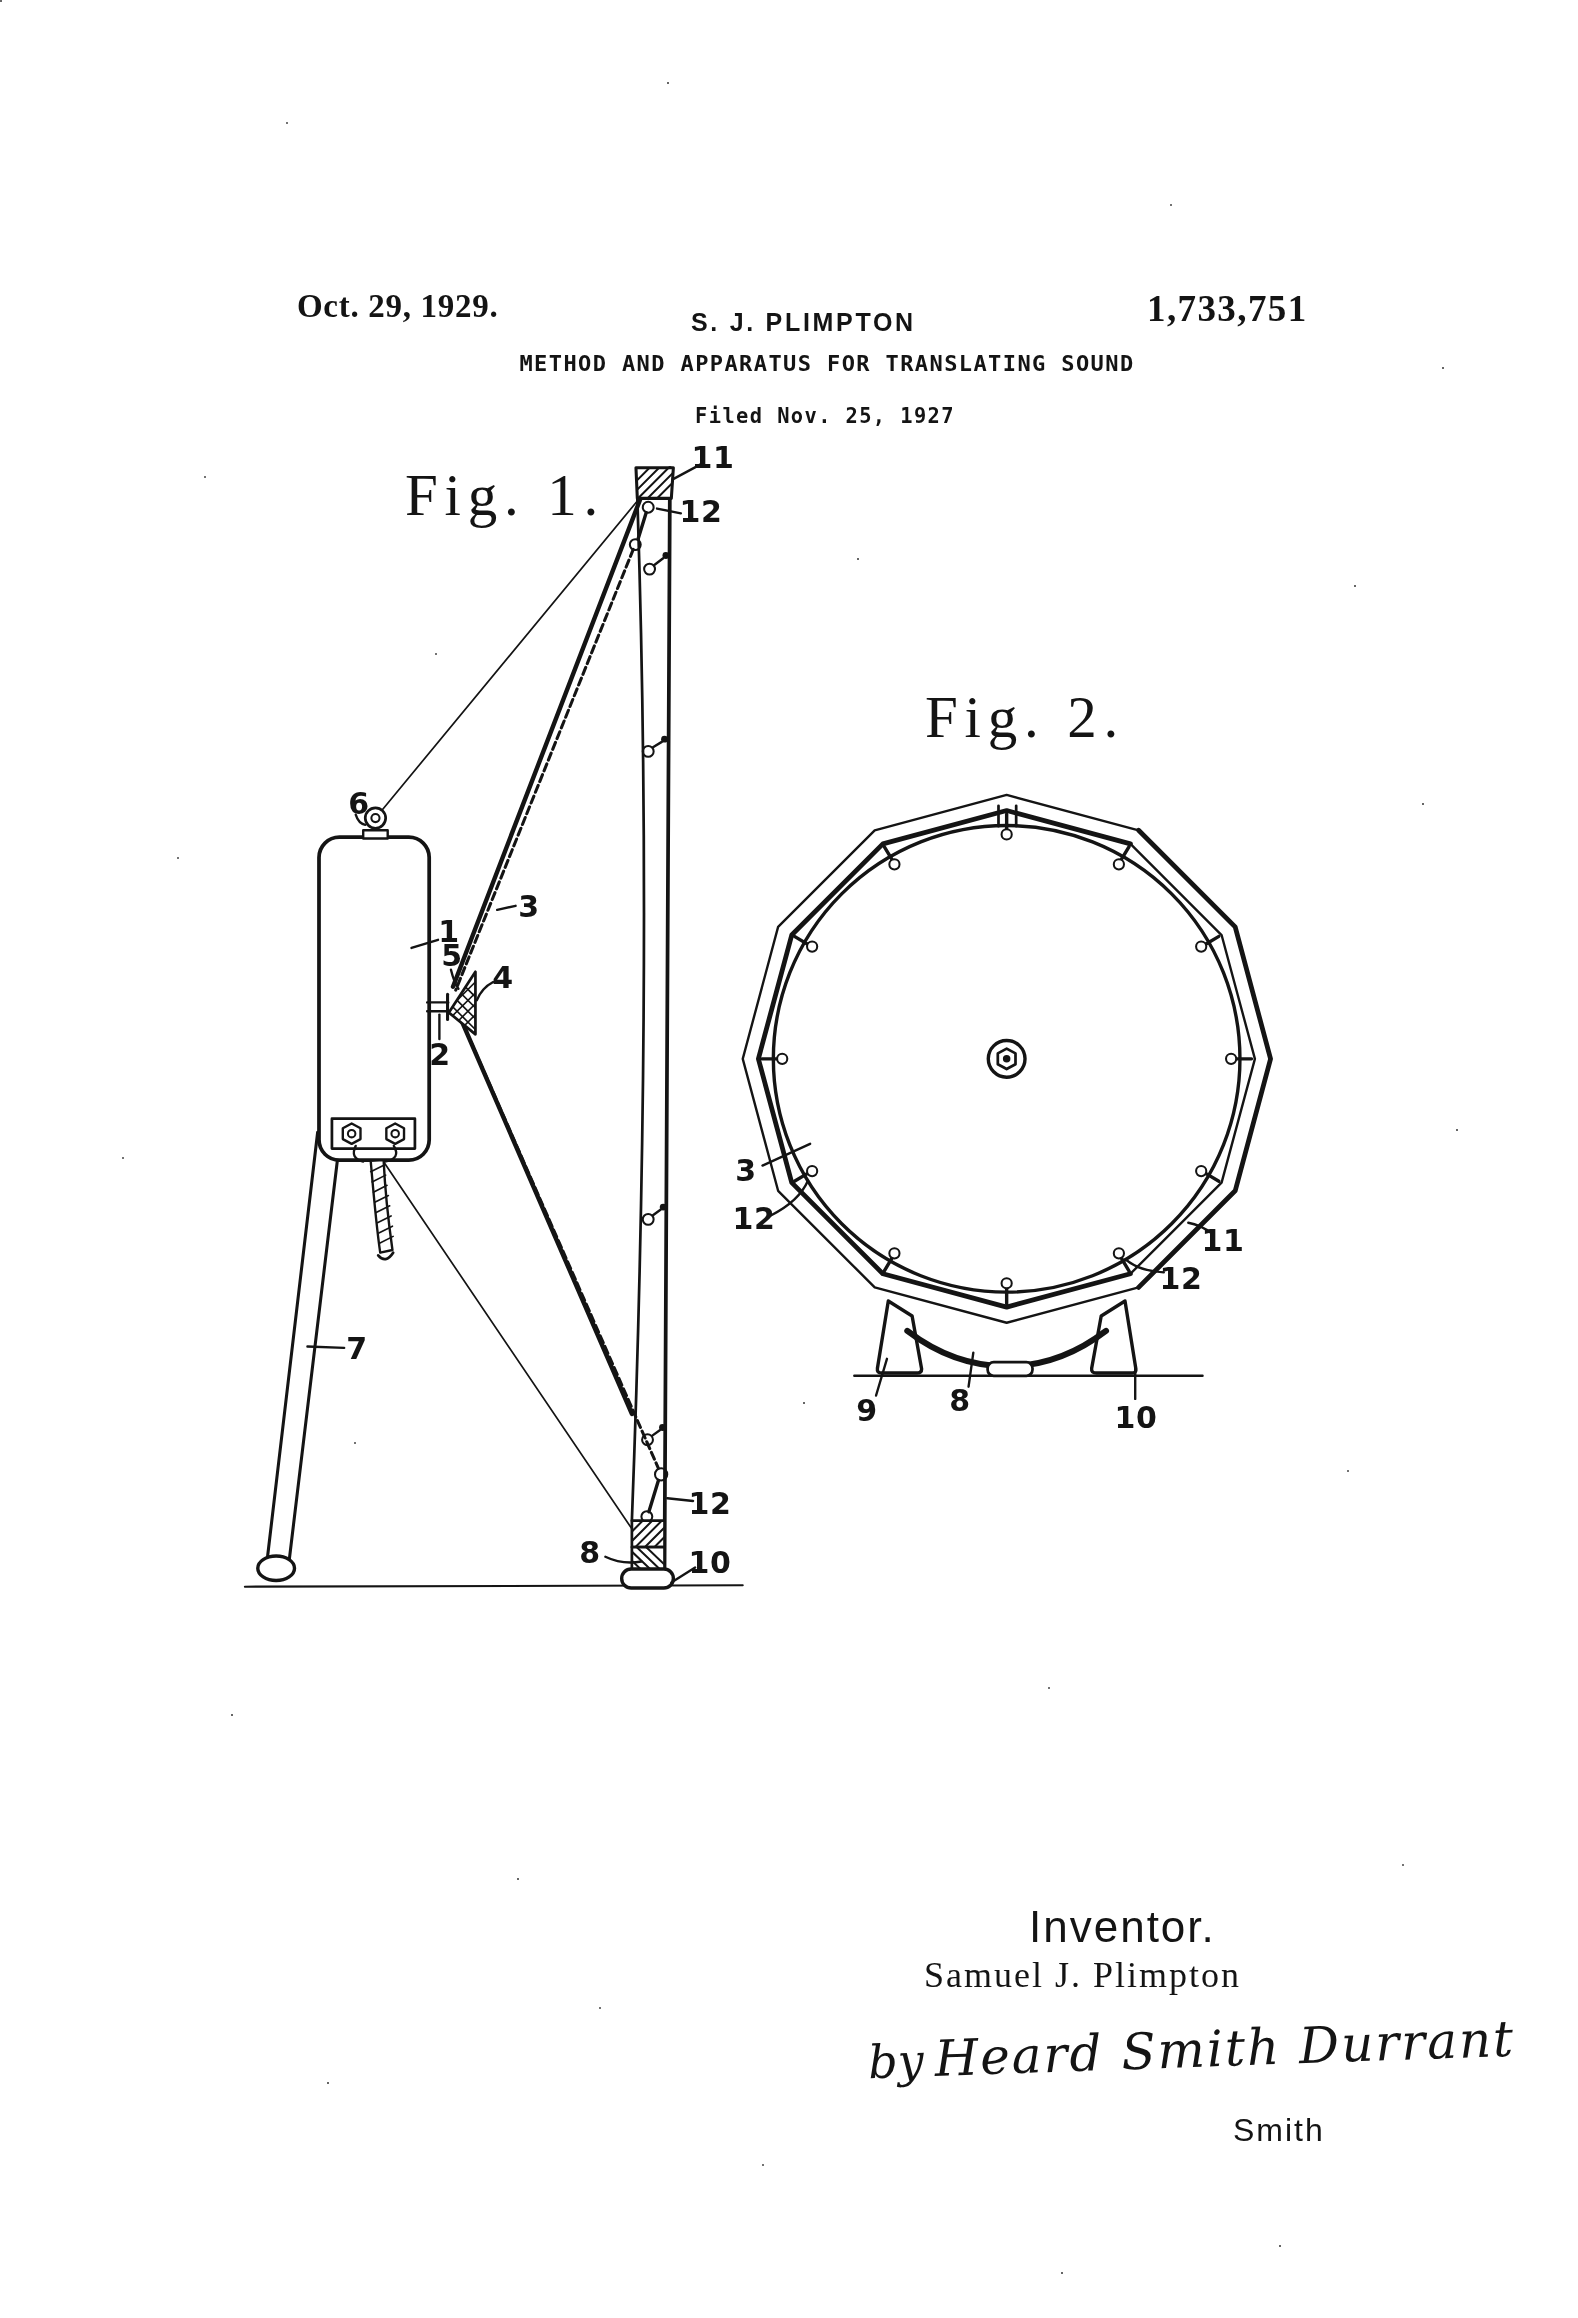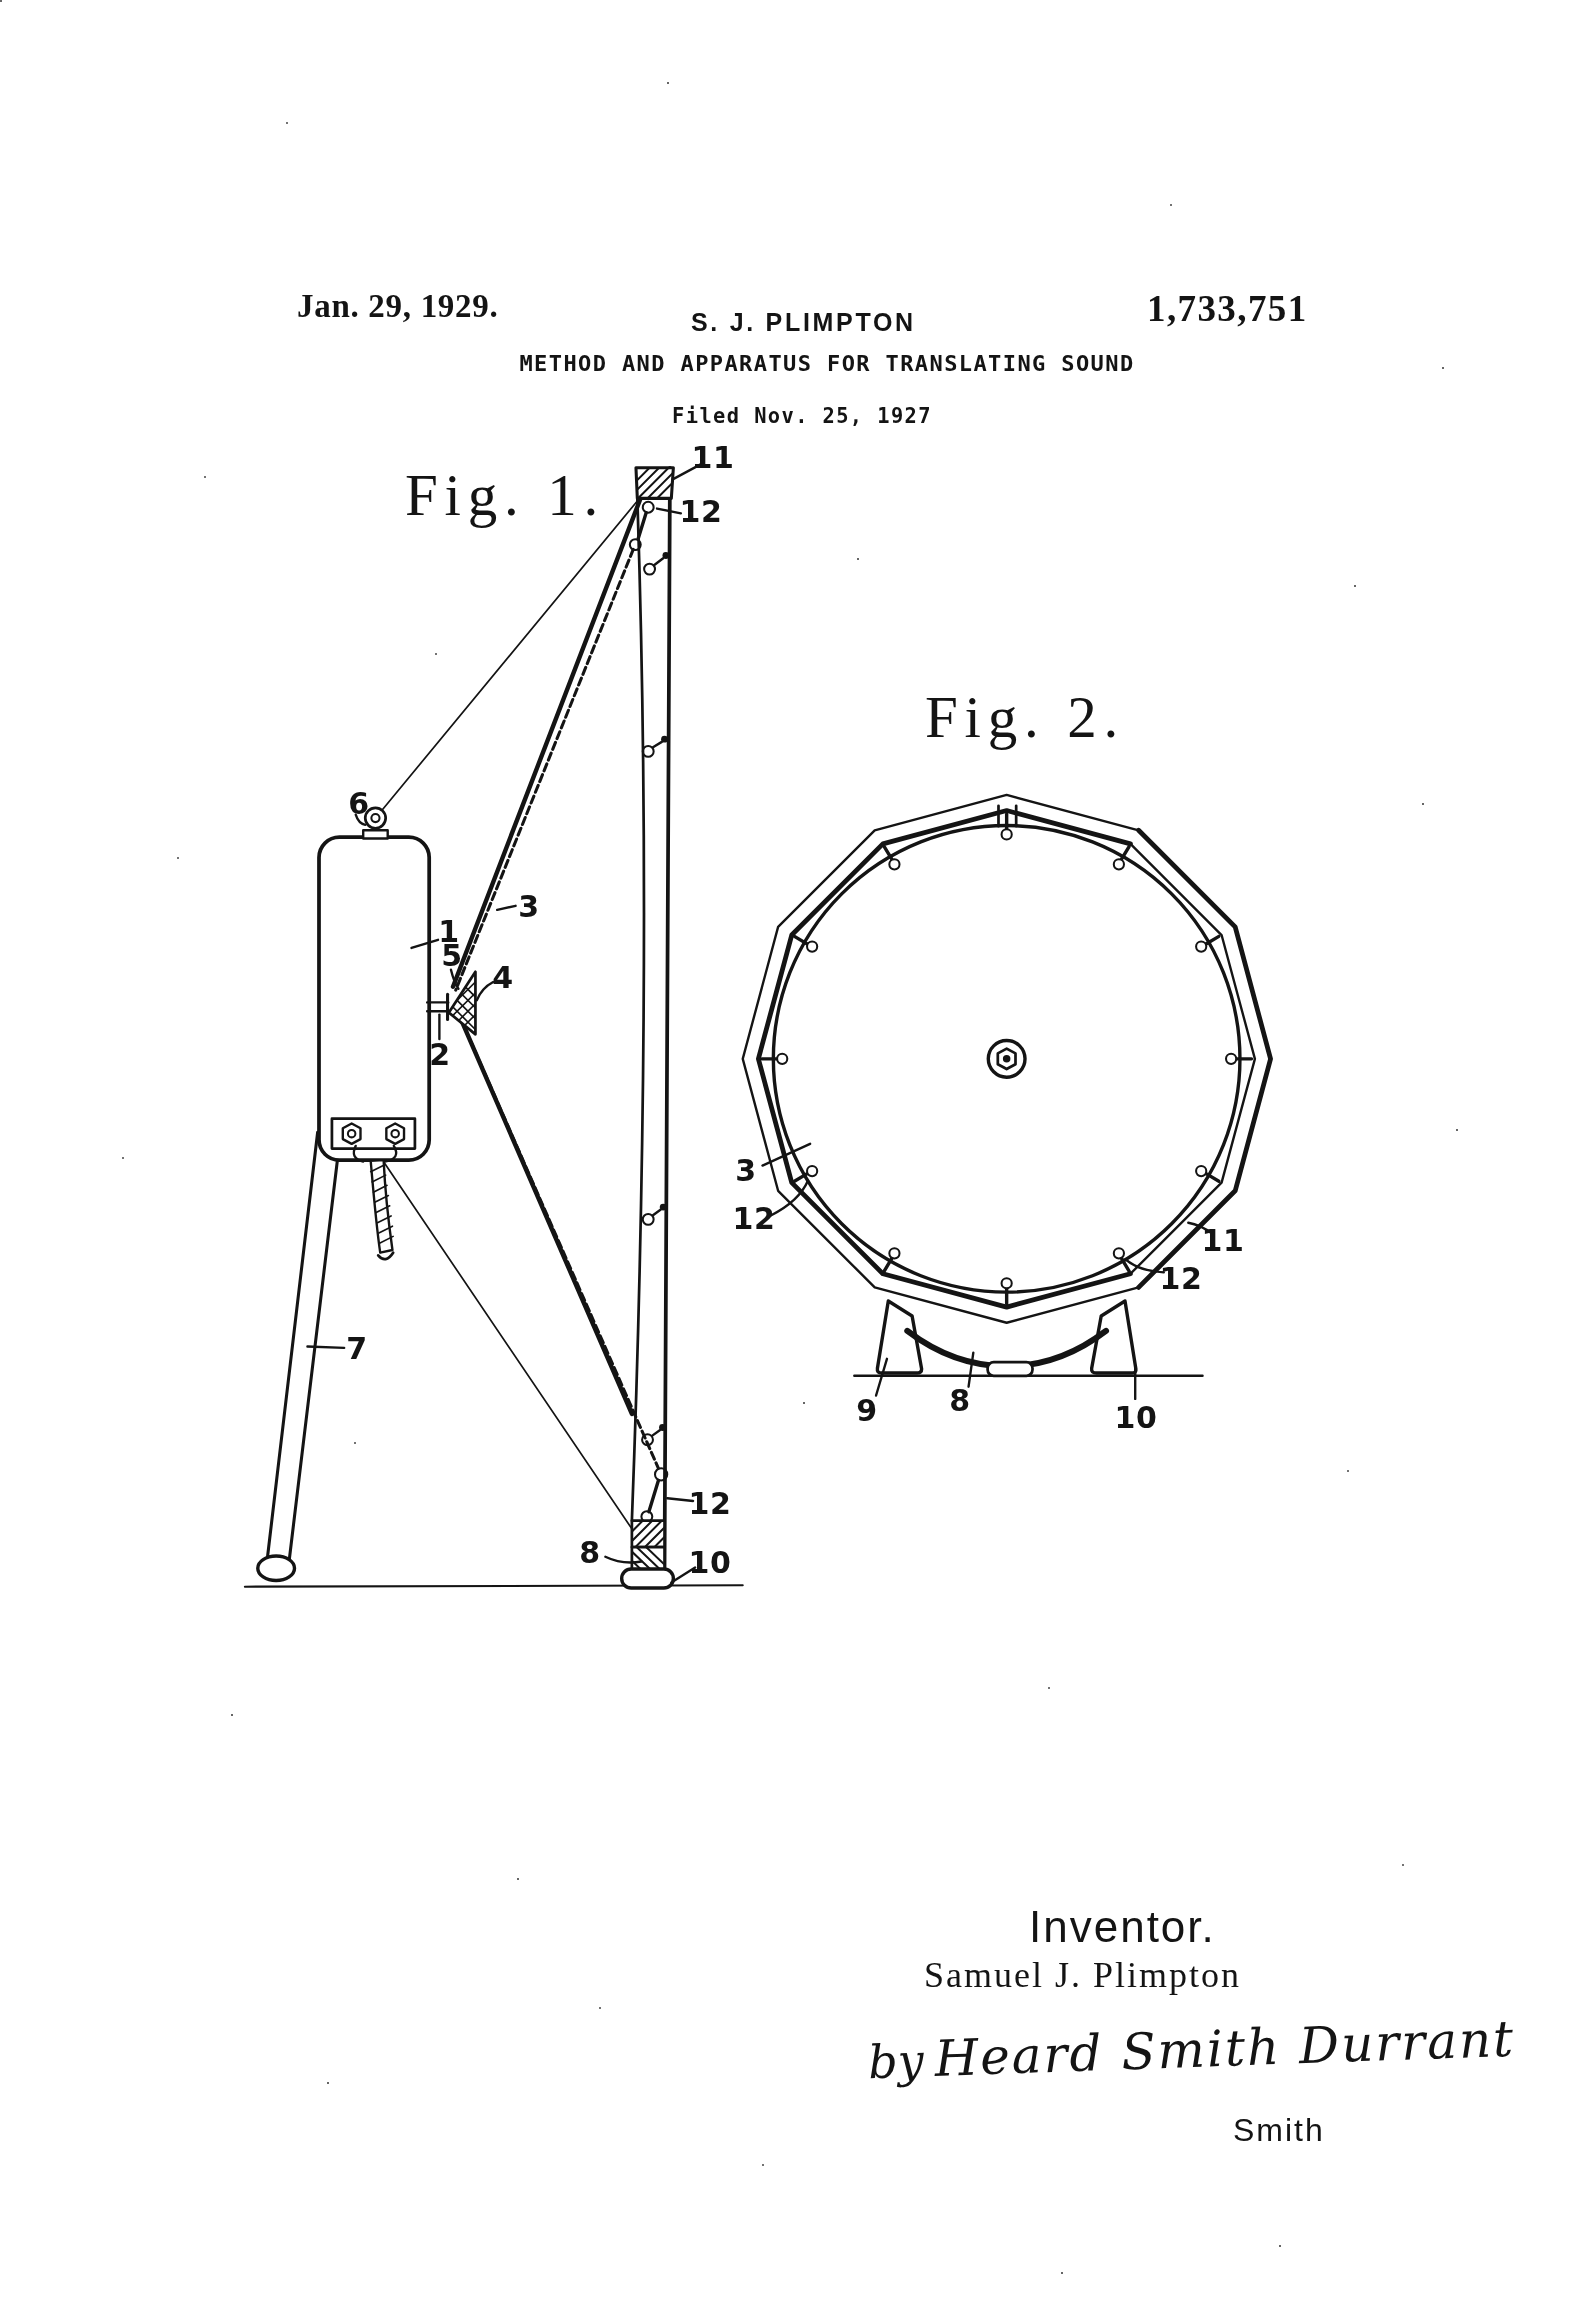"Jan. 29, 1929." span.abs { text: Jan -> Oct }
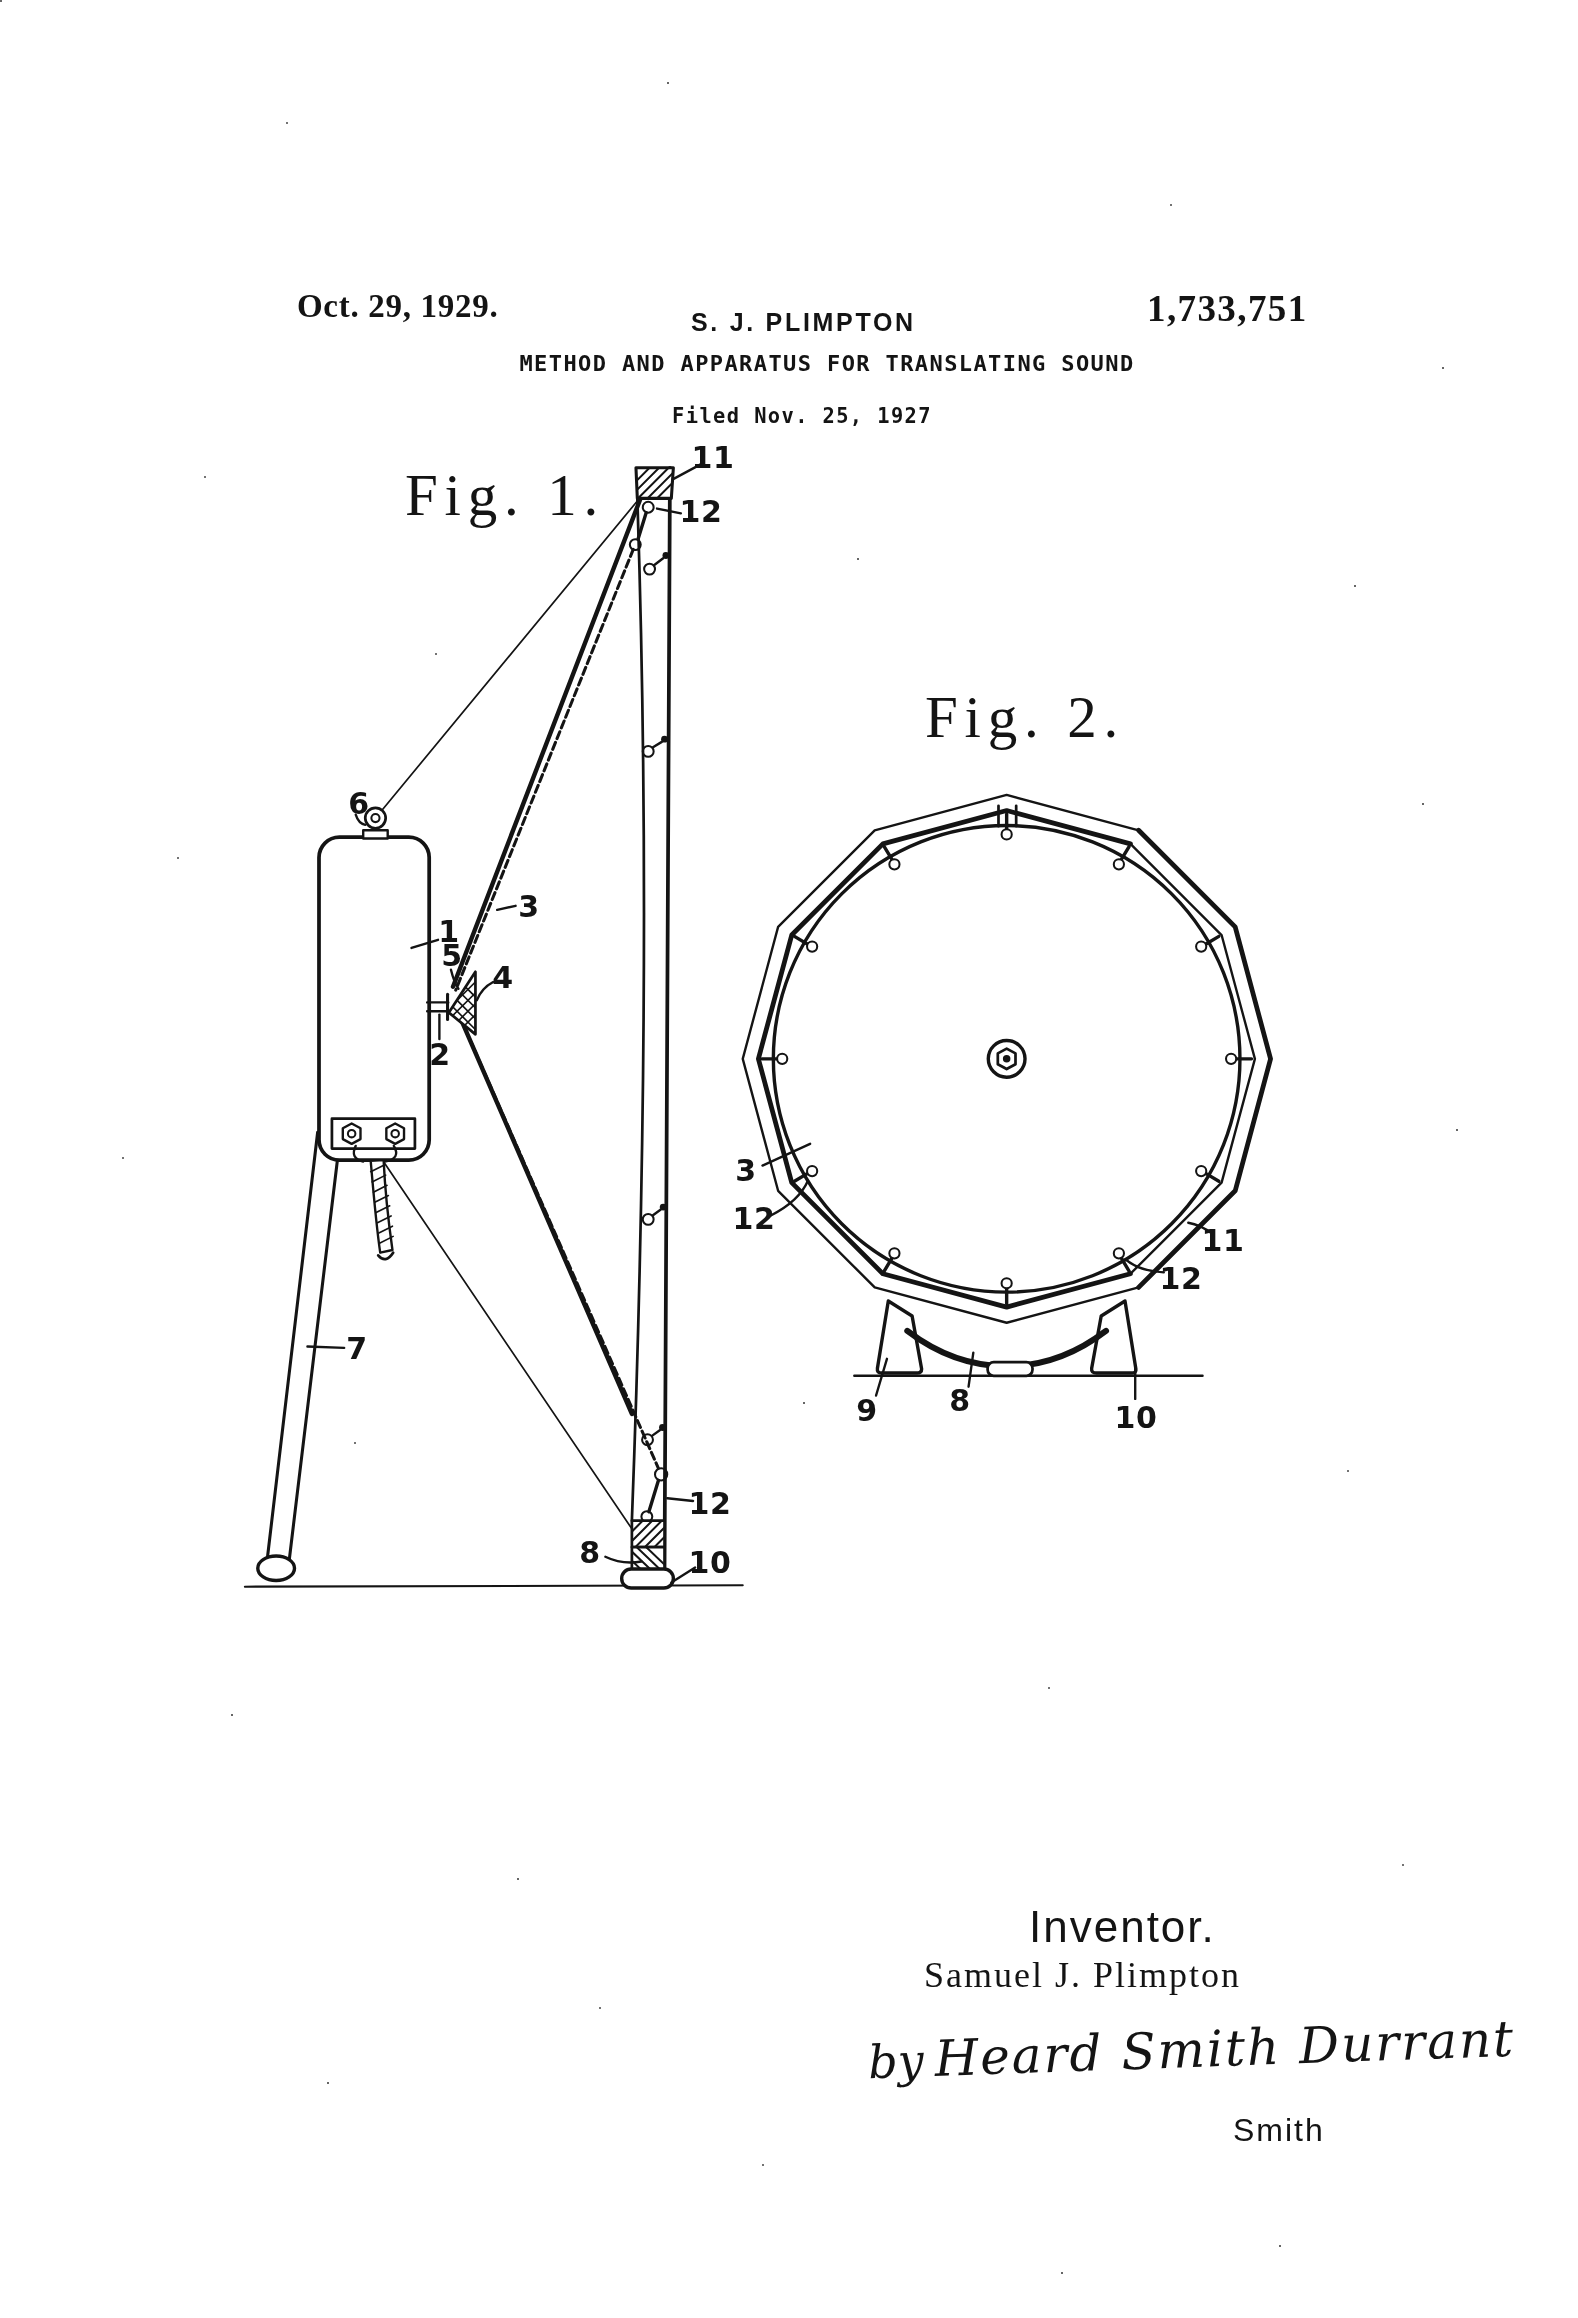"Filed Nov. 25, 1927" #header-filed { left: 802px -> 825px }
